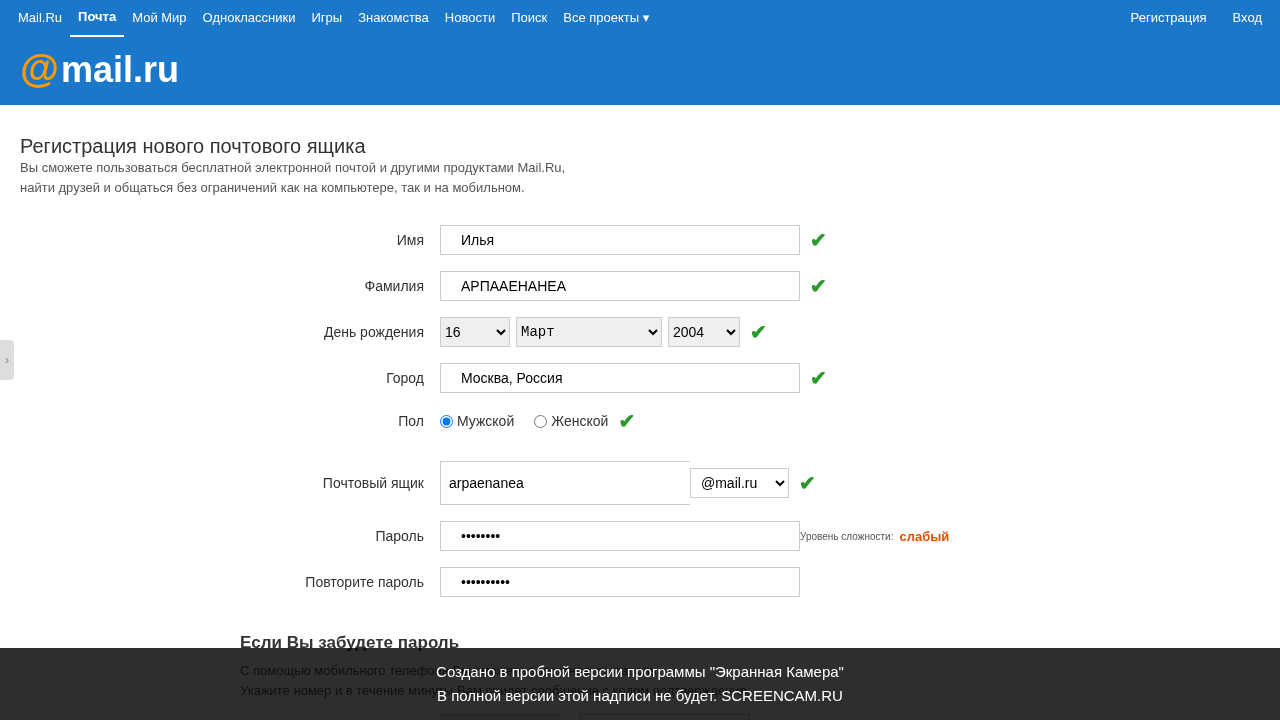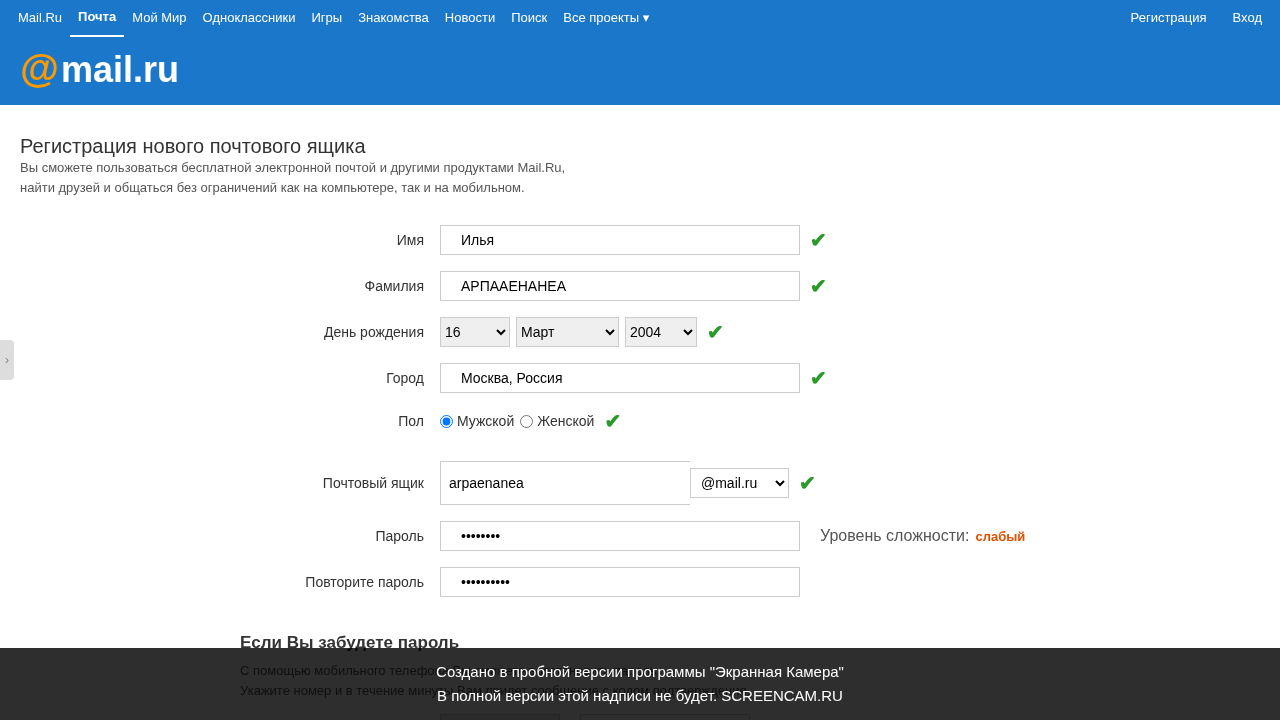"Март" .select-month { font-family: Liberation Sans, sans-serif -> Liberation Mono, monospace; width: 103px -> 146px }
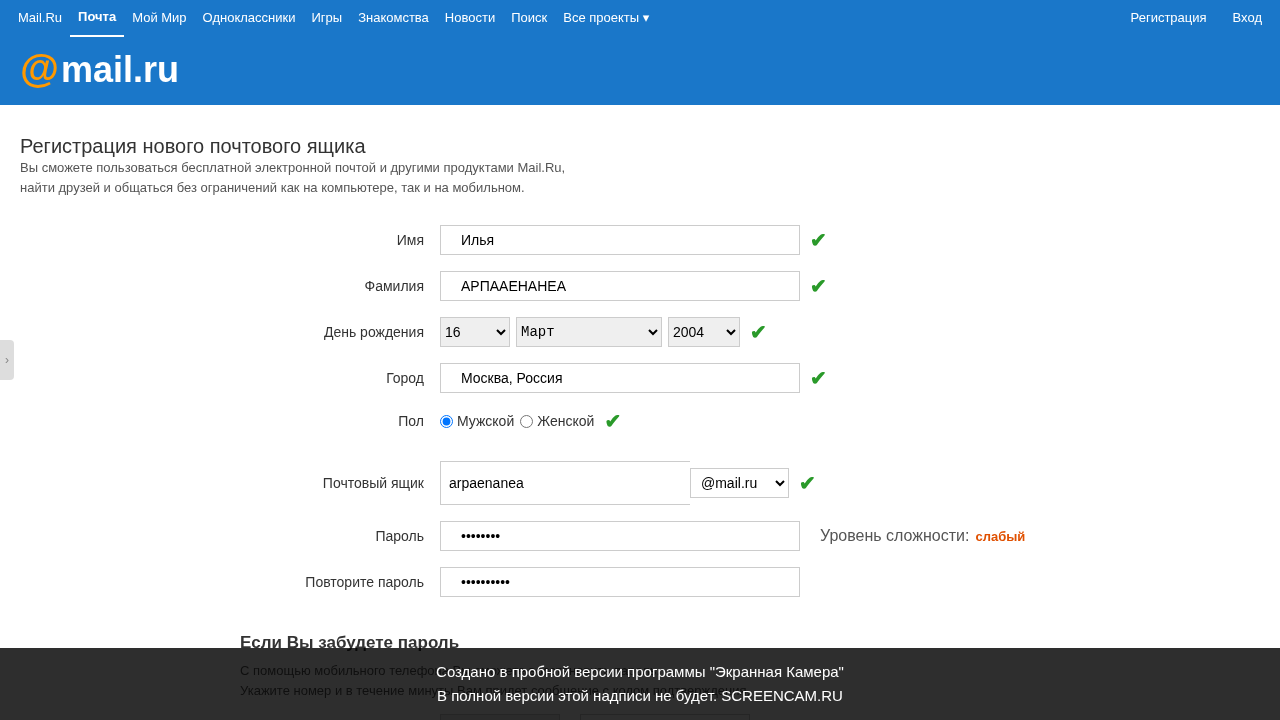"Мужской" .gender-group { gap: 6px -> 20px }
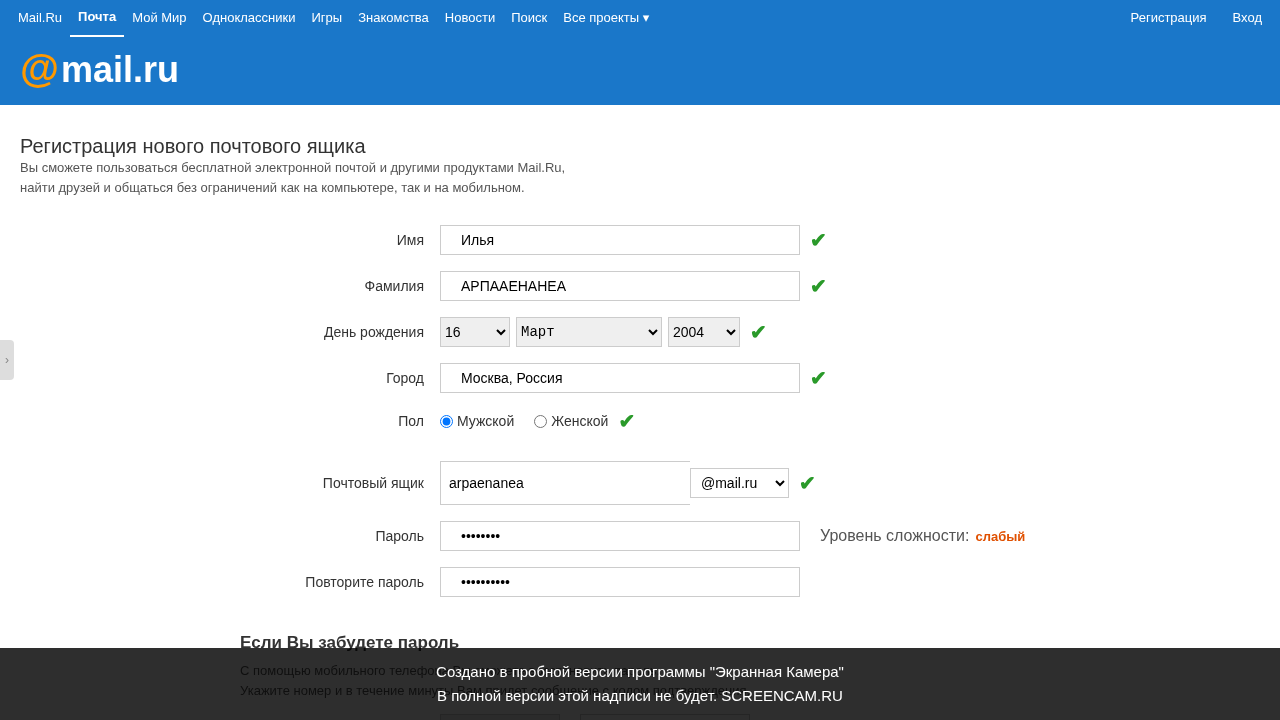"Уровень сложности:" .complexity-label { font-size: 16px -> 10px; margin-left: 20px -> none }
